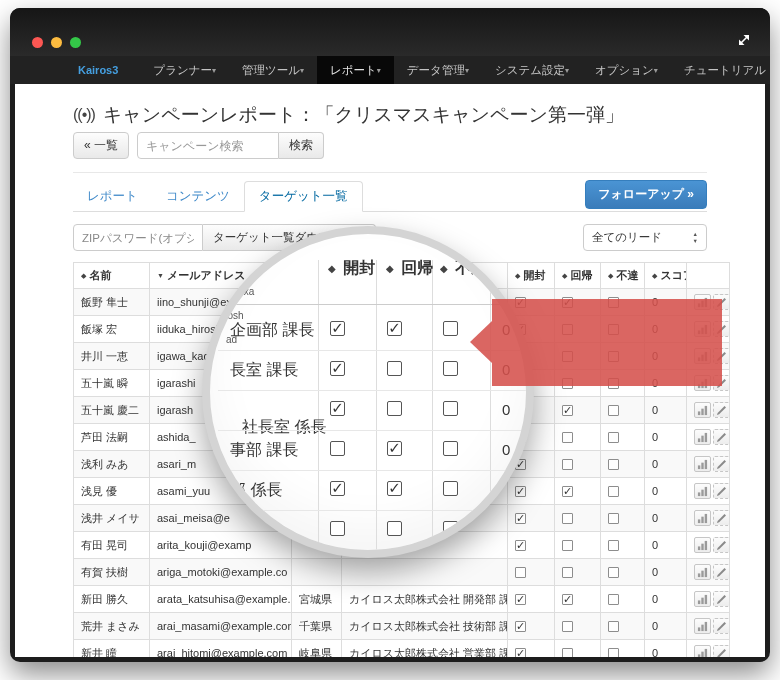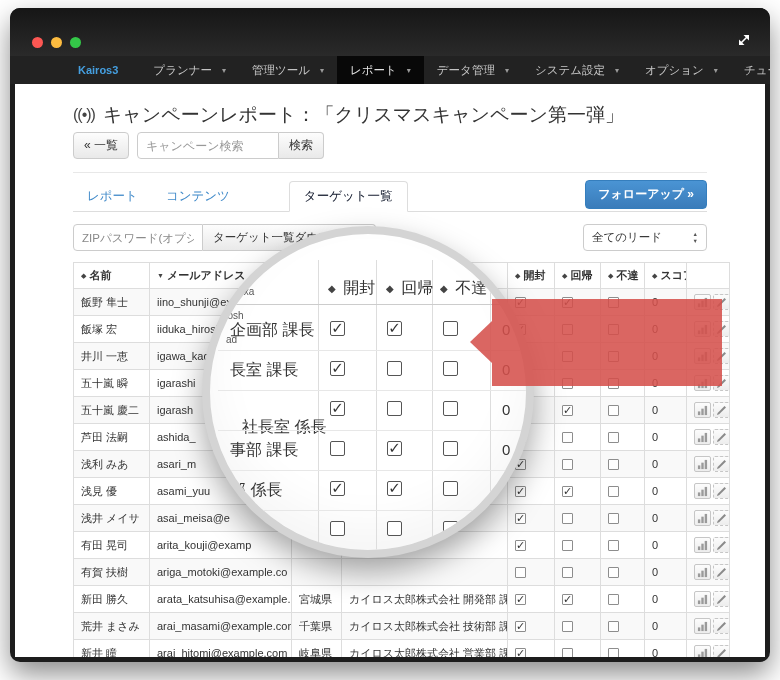"プランナー" .nav-item { gap: 10px -> 0 }
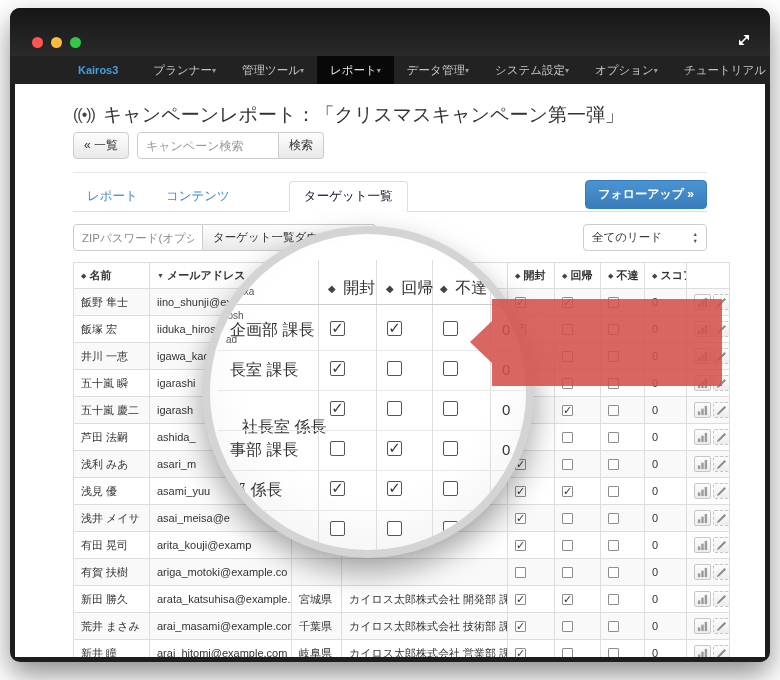"ターゲット一覧" .tab.active { color: #0f172a -> #0369a1; margin-left: 45px -> none }
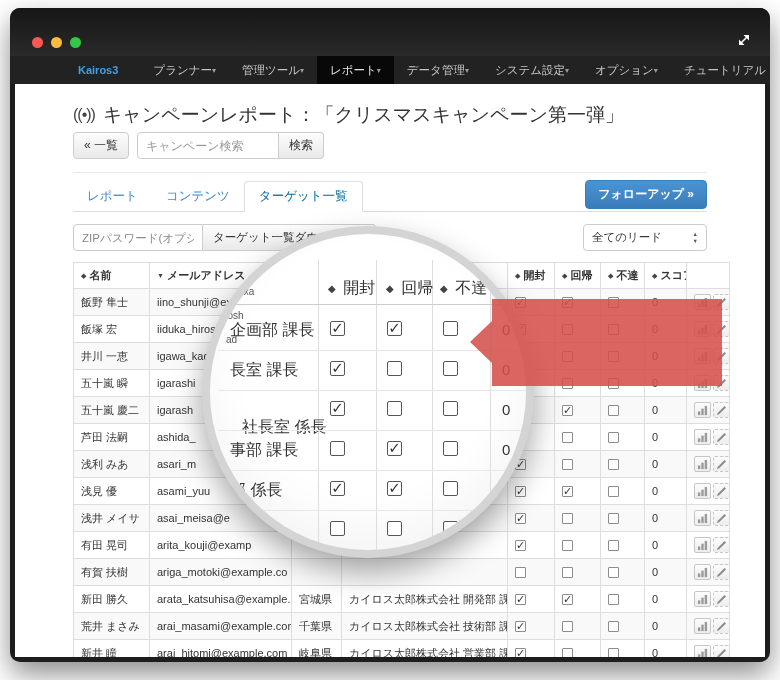"◆ 開封" .mag-head { font-weight: normal -> bold; top: 44px -> 24px }
